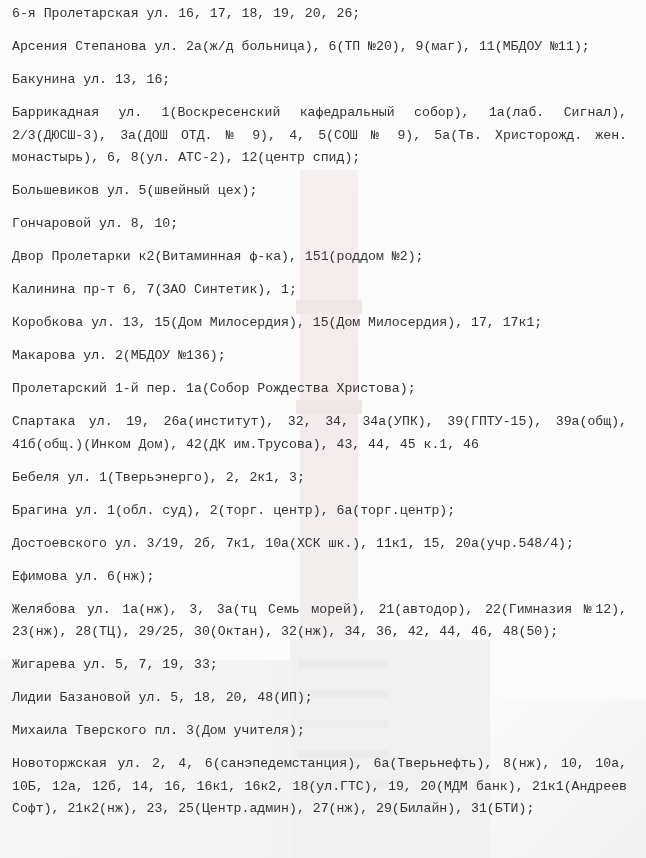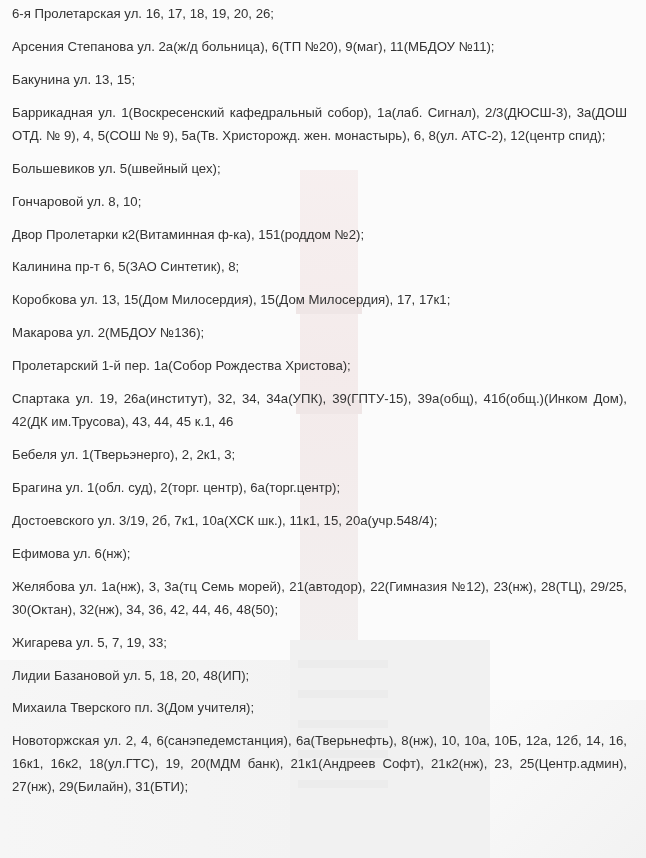"6-я Пролетарская ул. 16, 17," .content { font-family: none -> Liberation Mono, monospace }
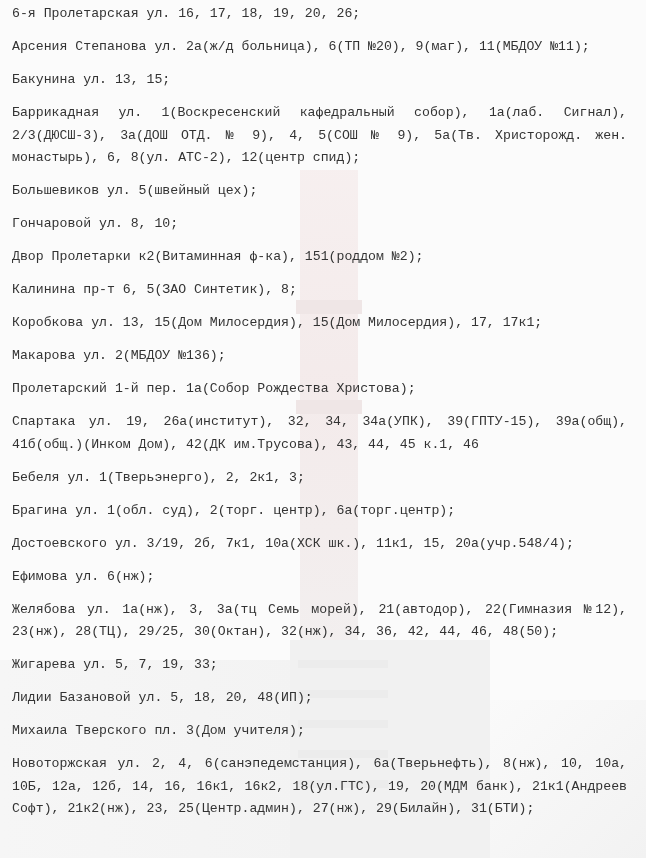"Бакунина ул. 13, 15;" p { text: 15 -> 16 }
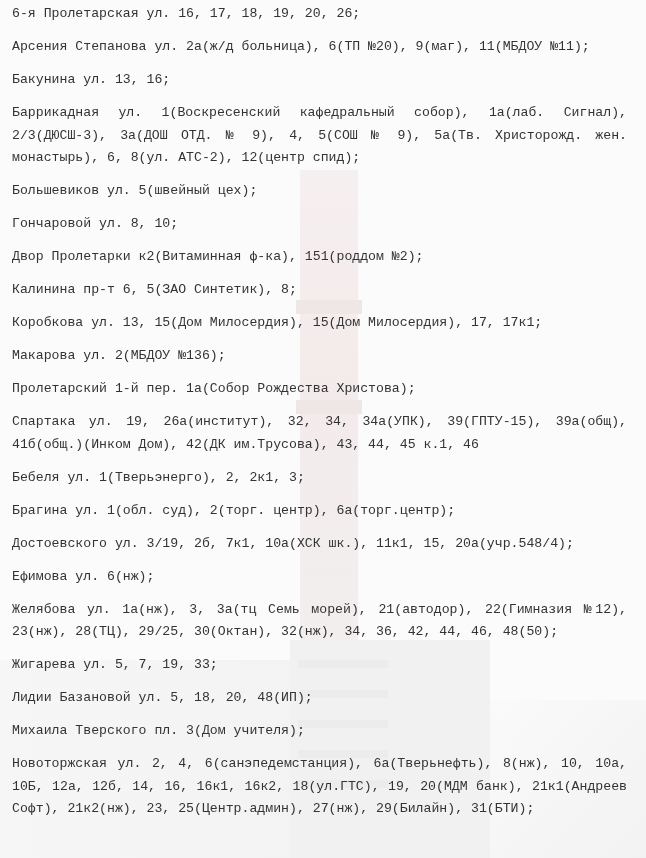"Калинина пр-т 6, 5(ЗАО Синтетик)," p { text: 5(ЗАО Синтетик), 8 -> 7(ЗАО Синтетик), 1 }
